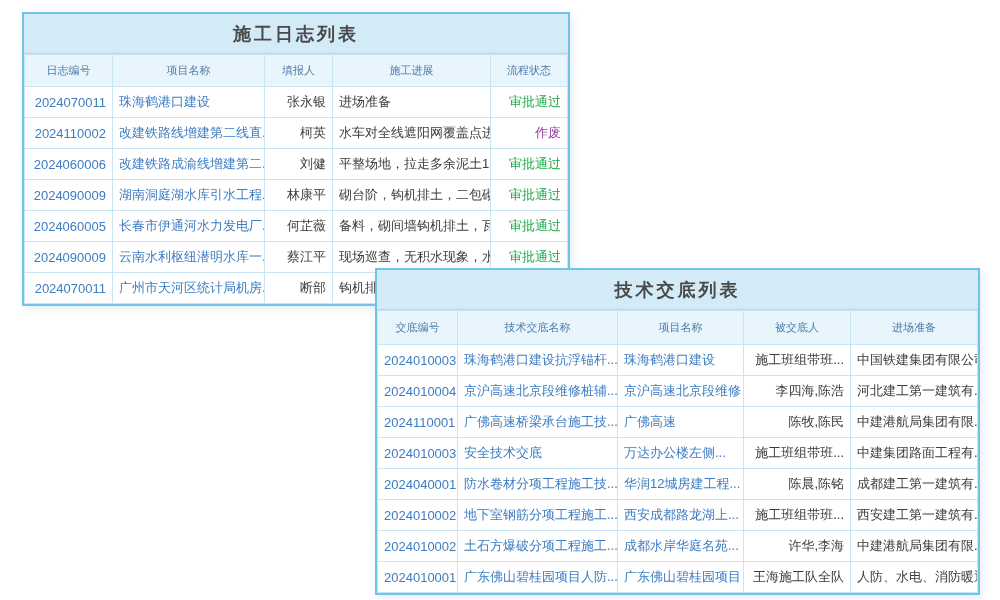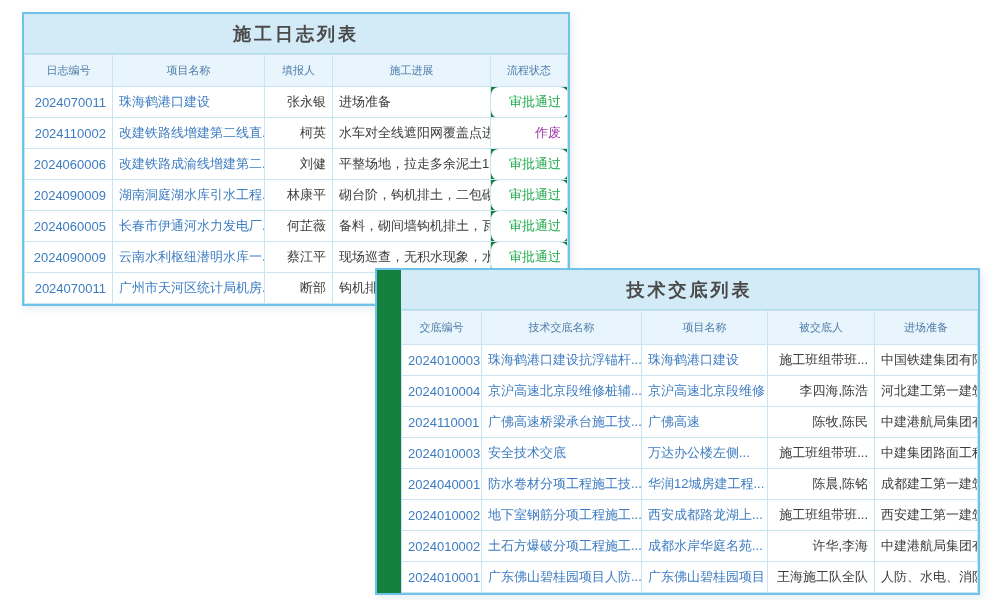"审批通过" .status-approved { border-radius: 8px -> none }
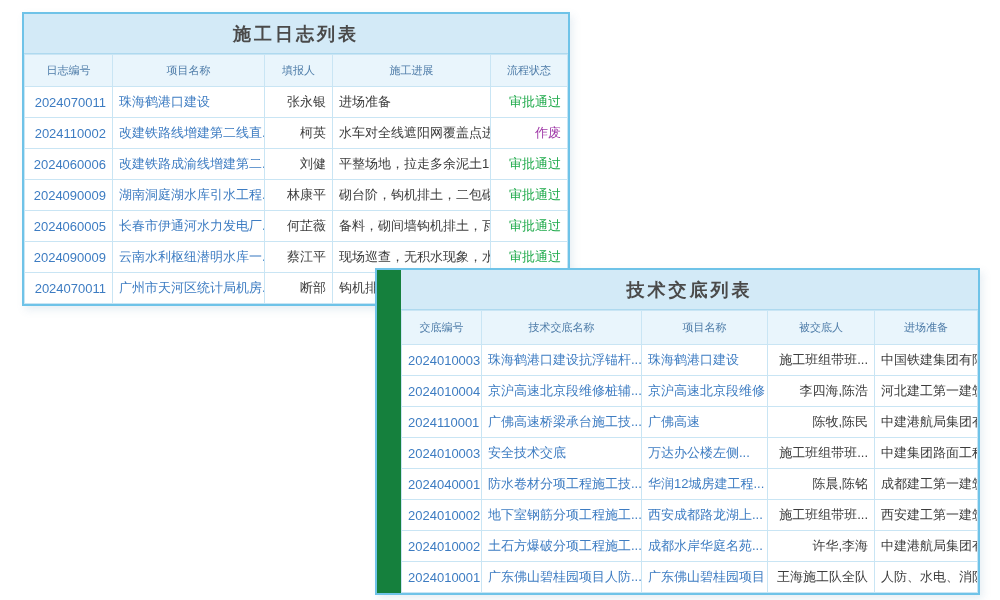"技术交底列表" div.panel { padding-left: 24px -> none }
